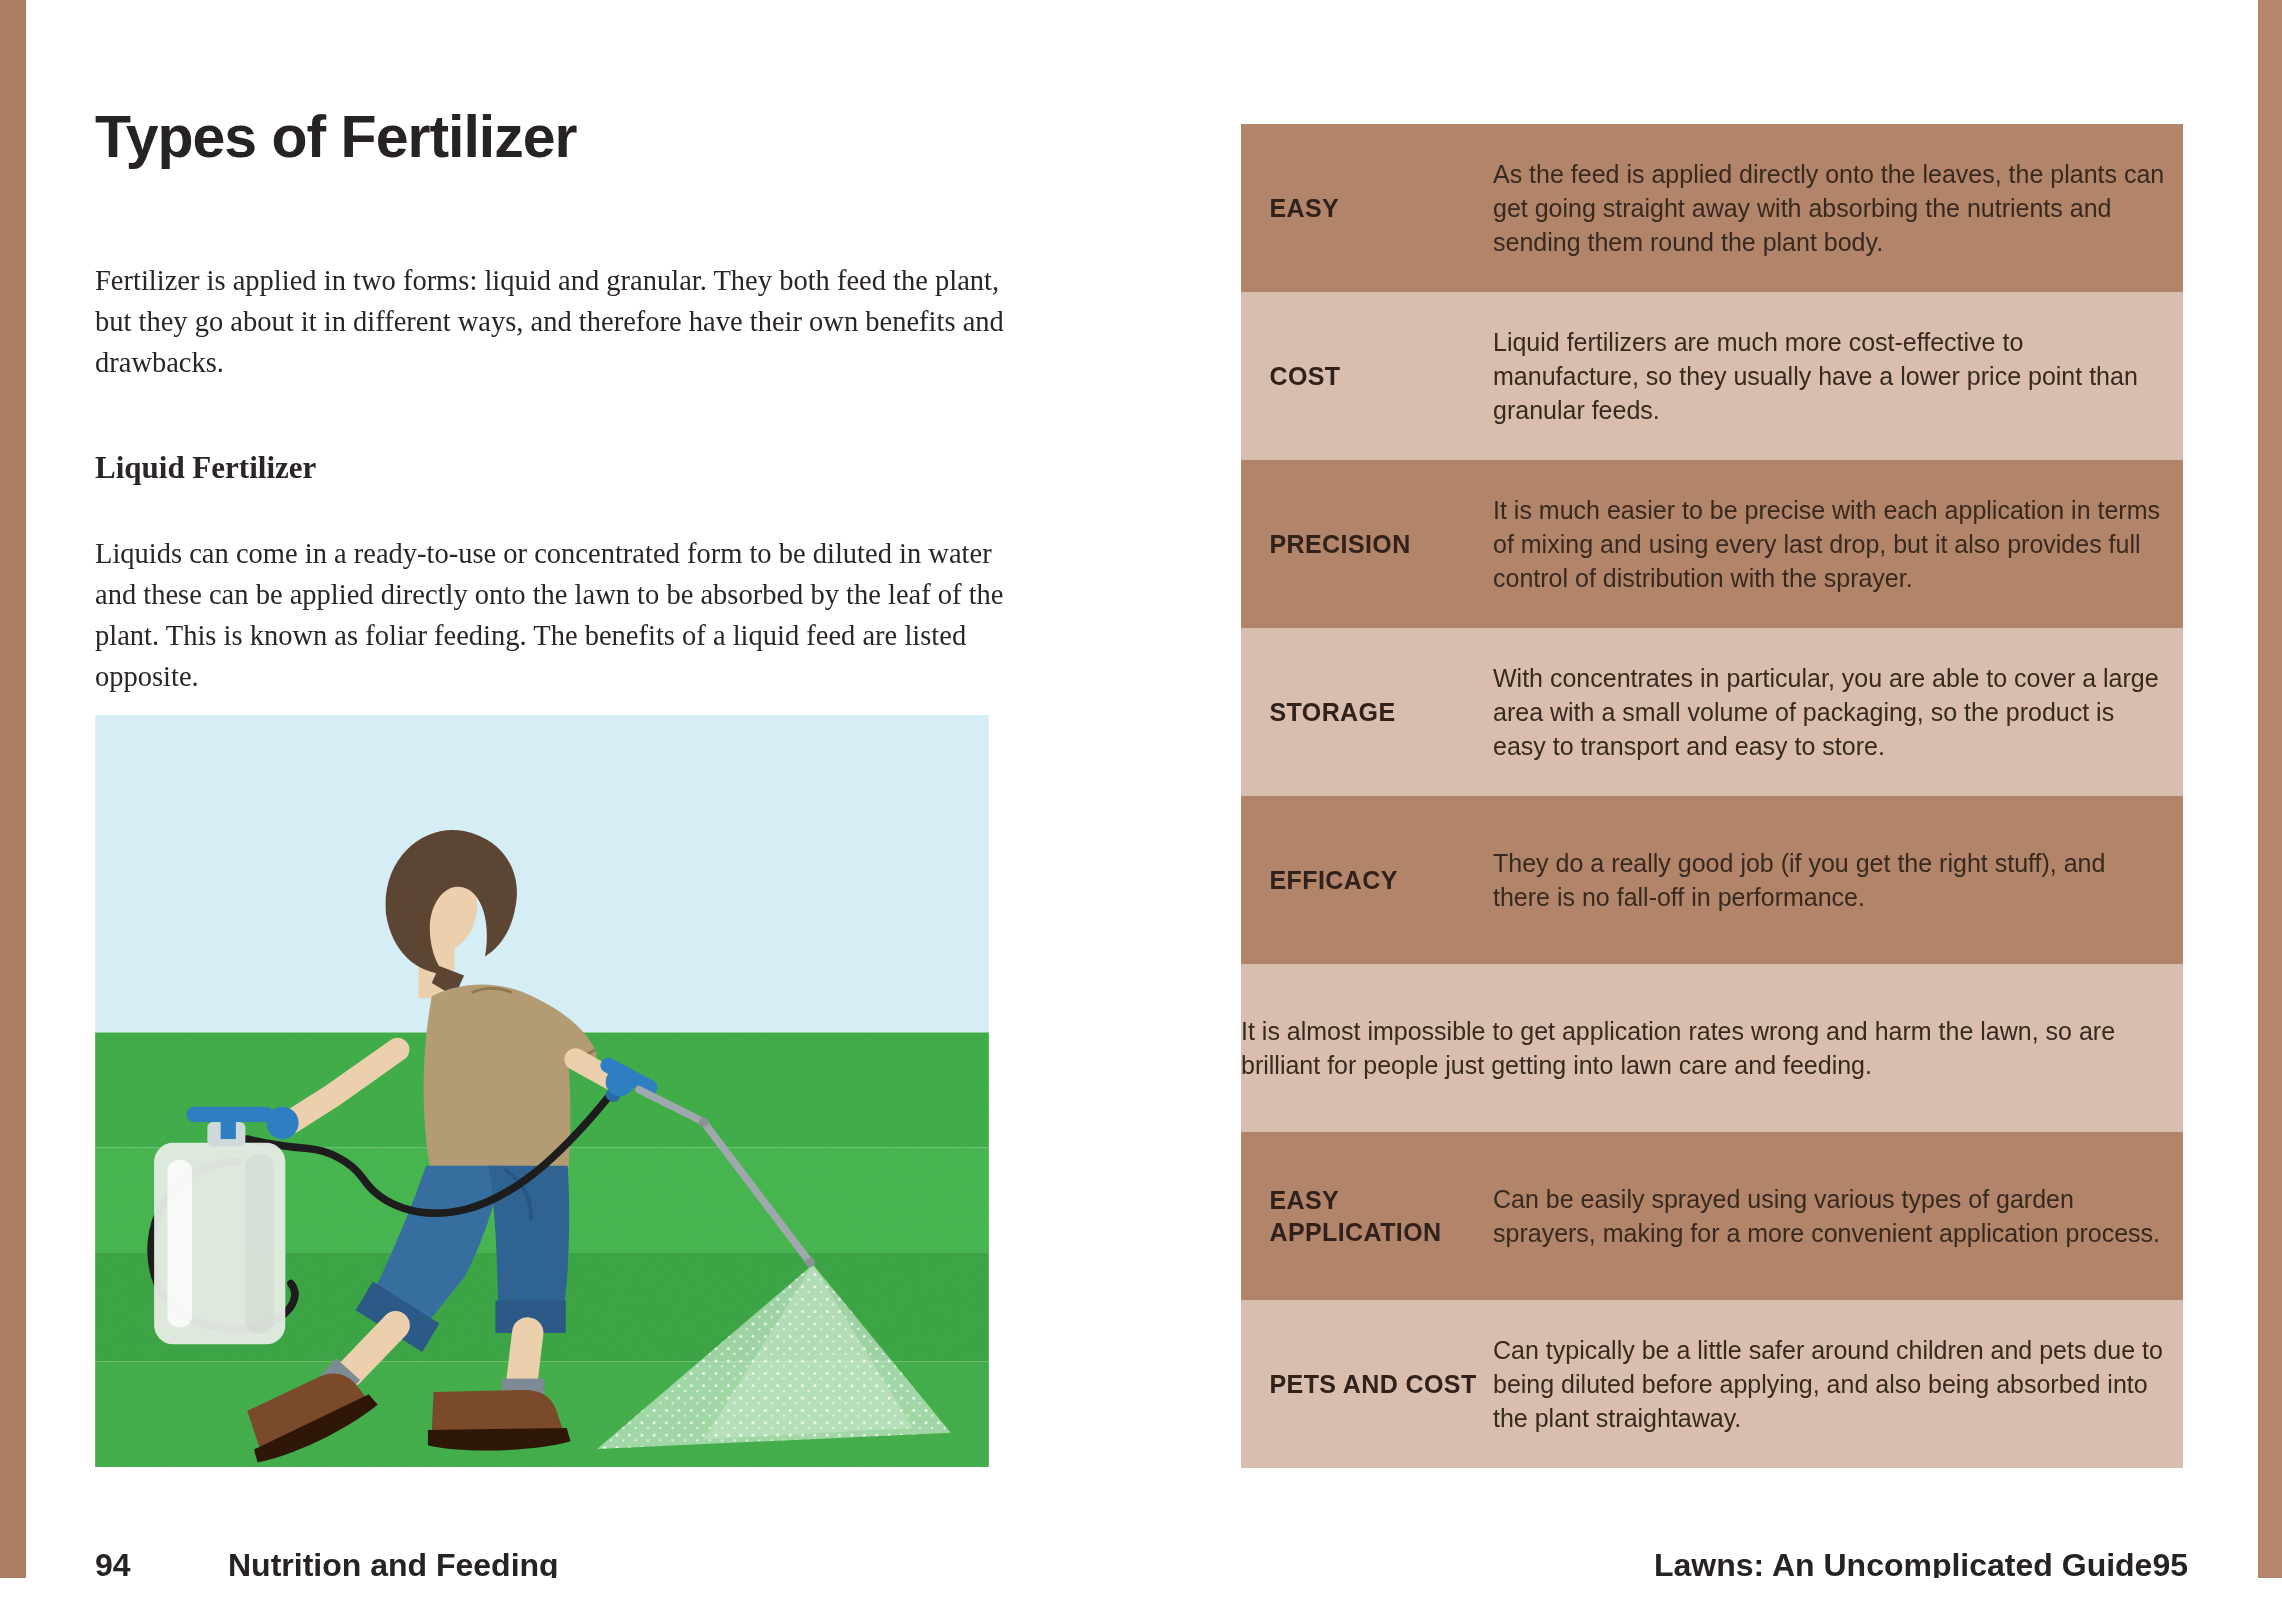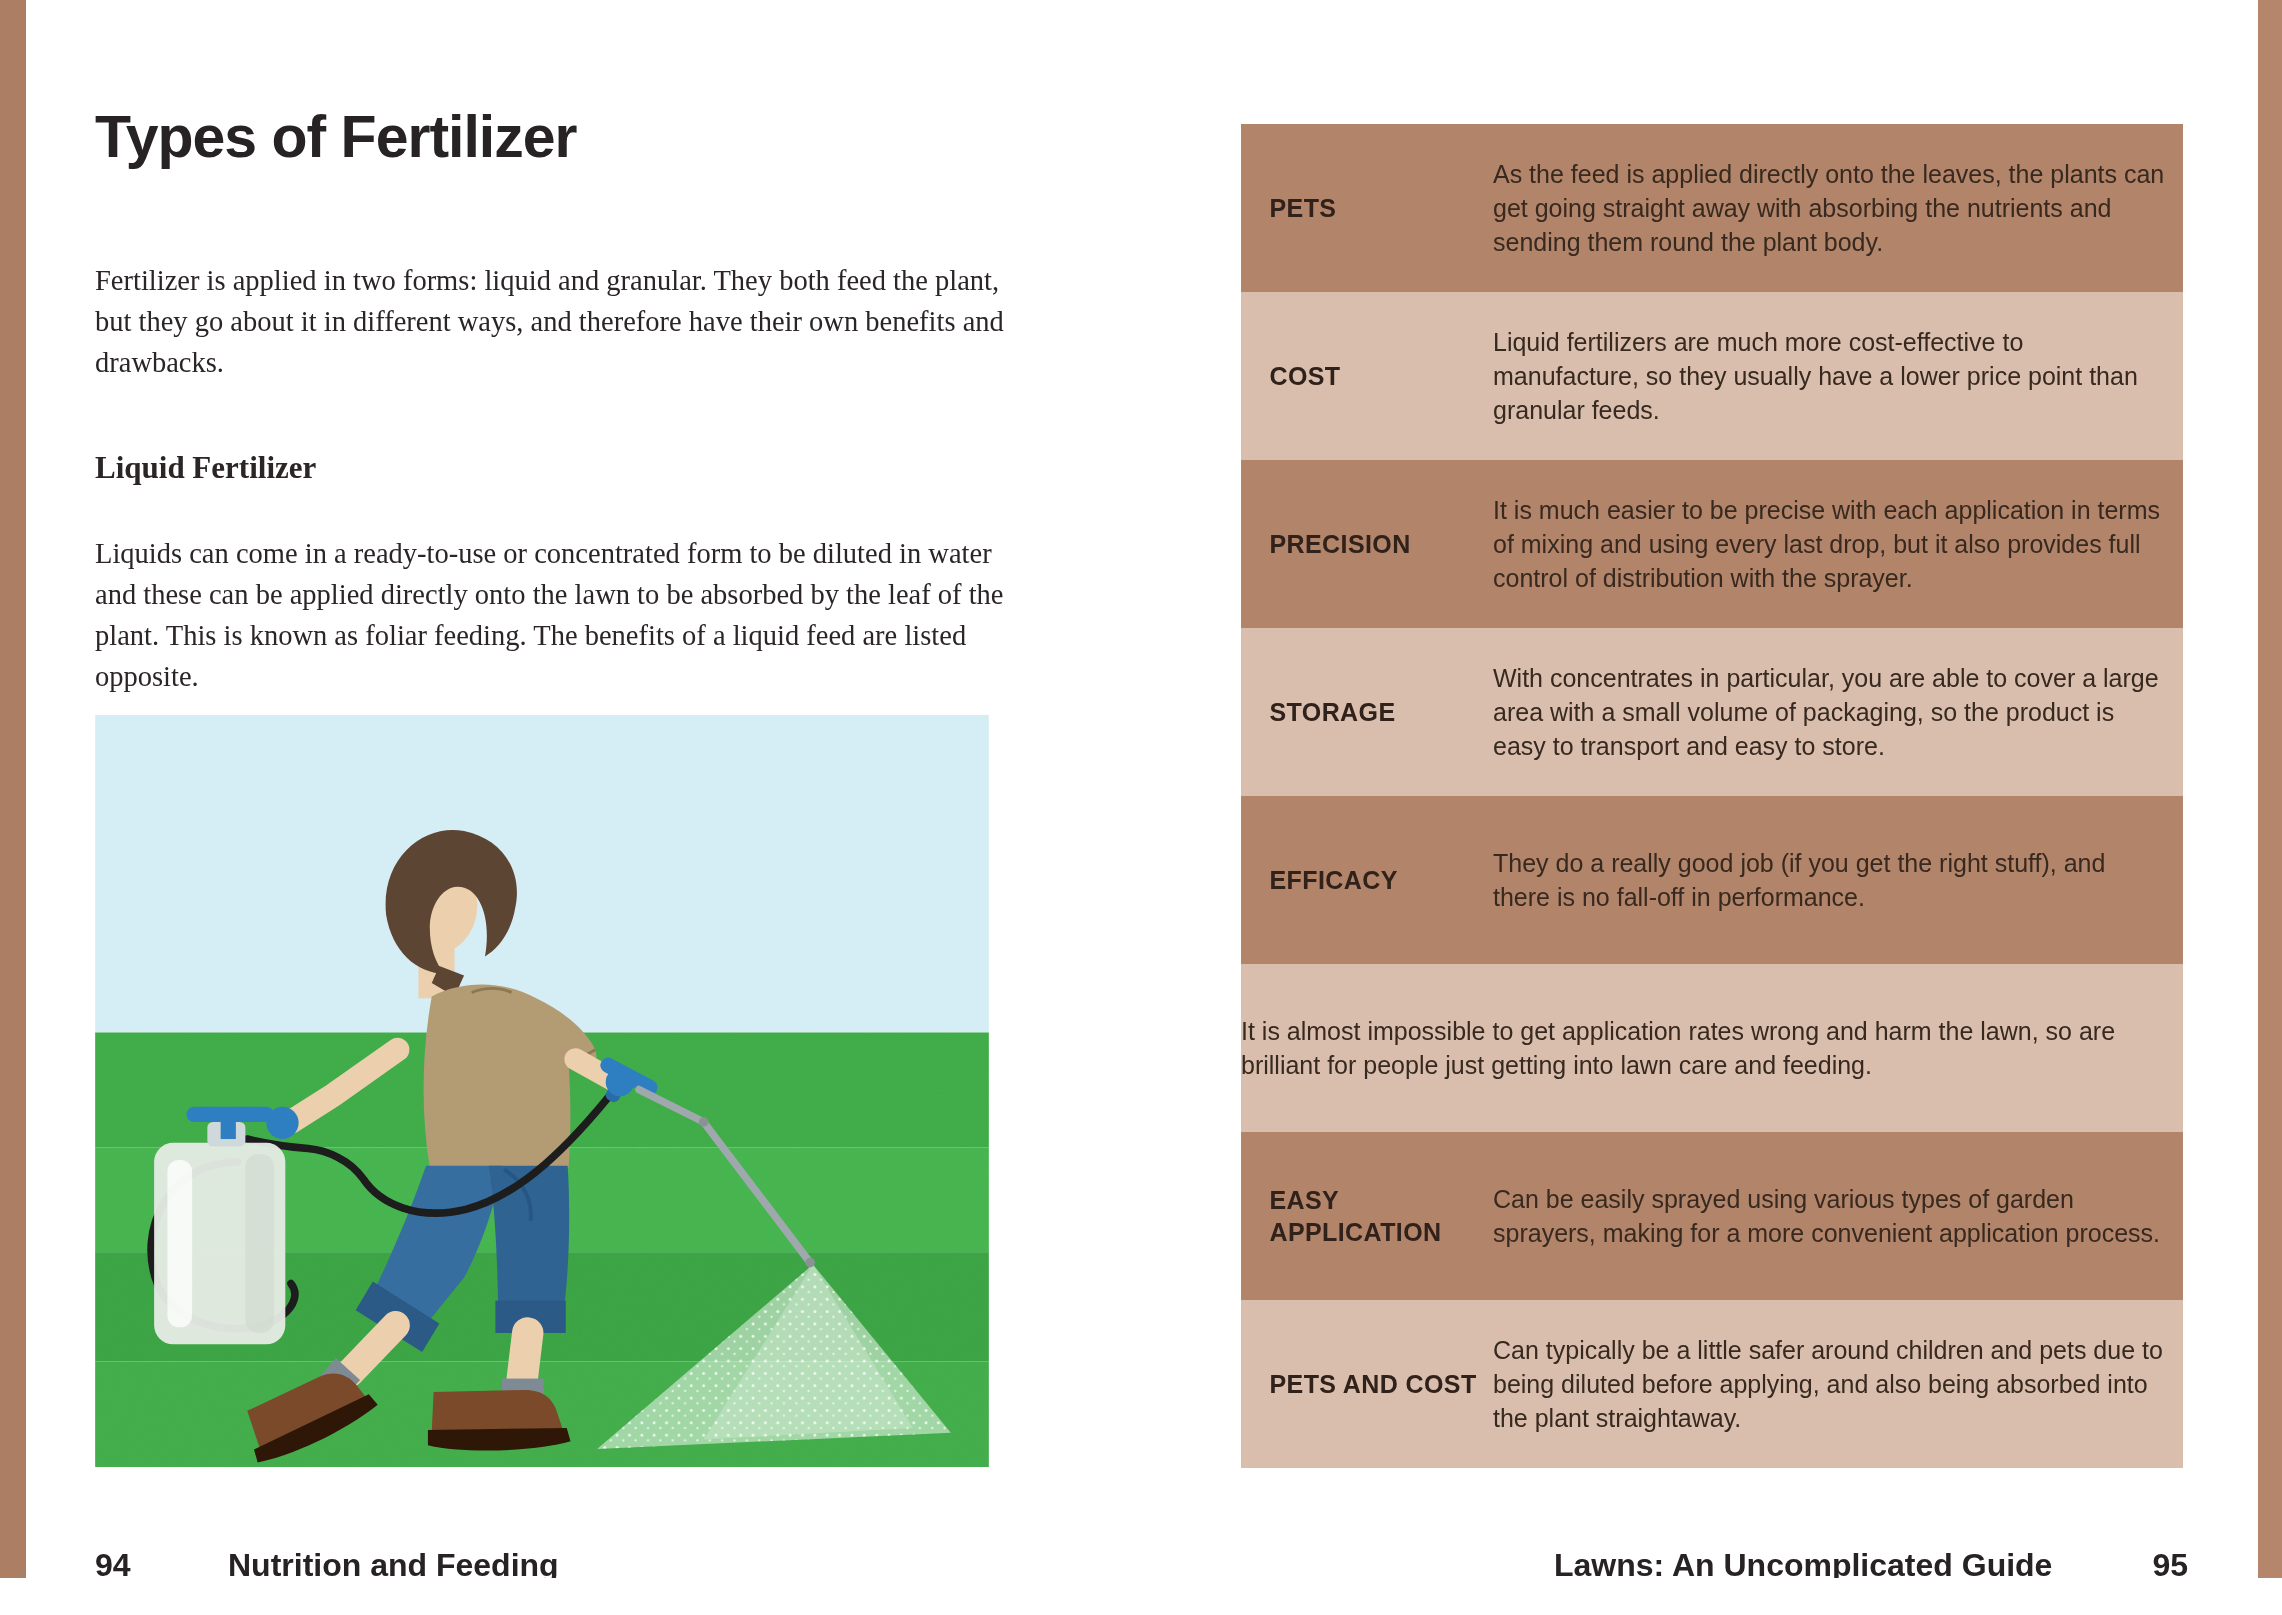"PETS" div.t-label { text: PETS -> EASY }
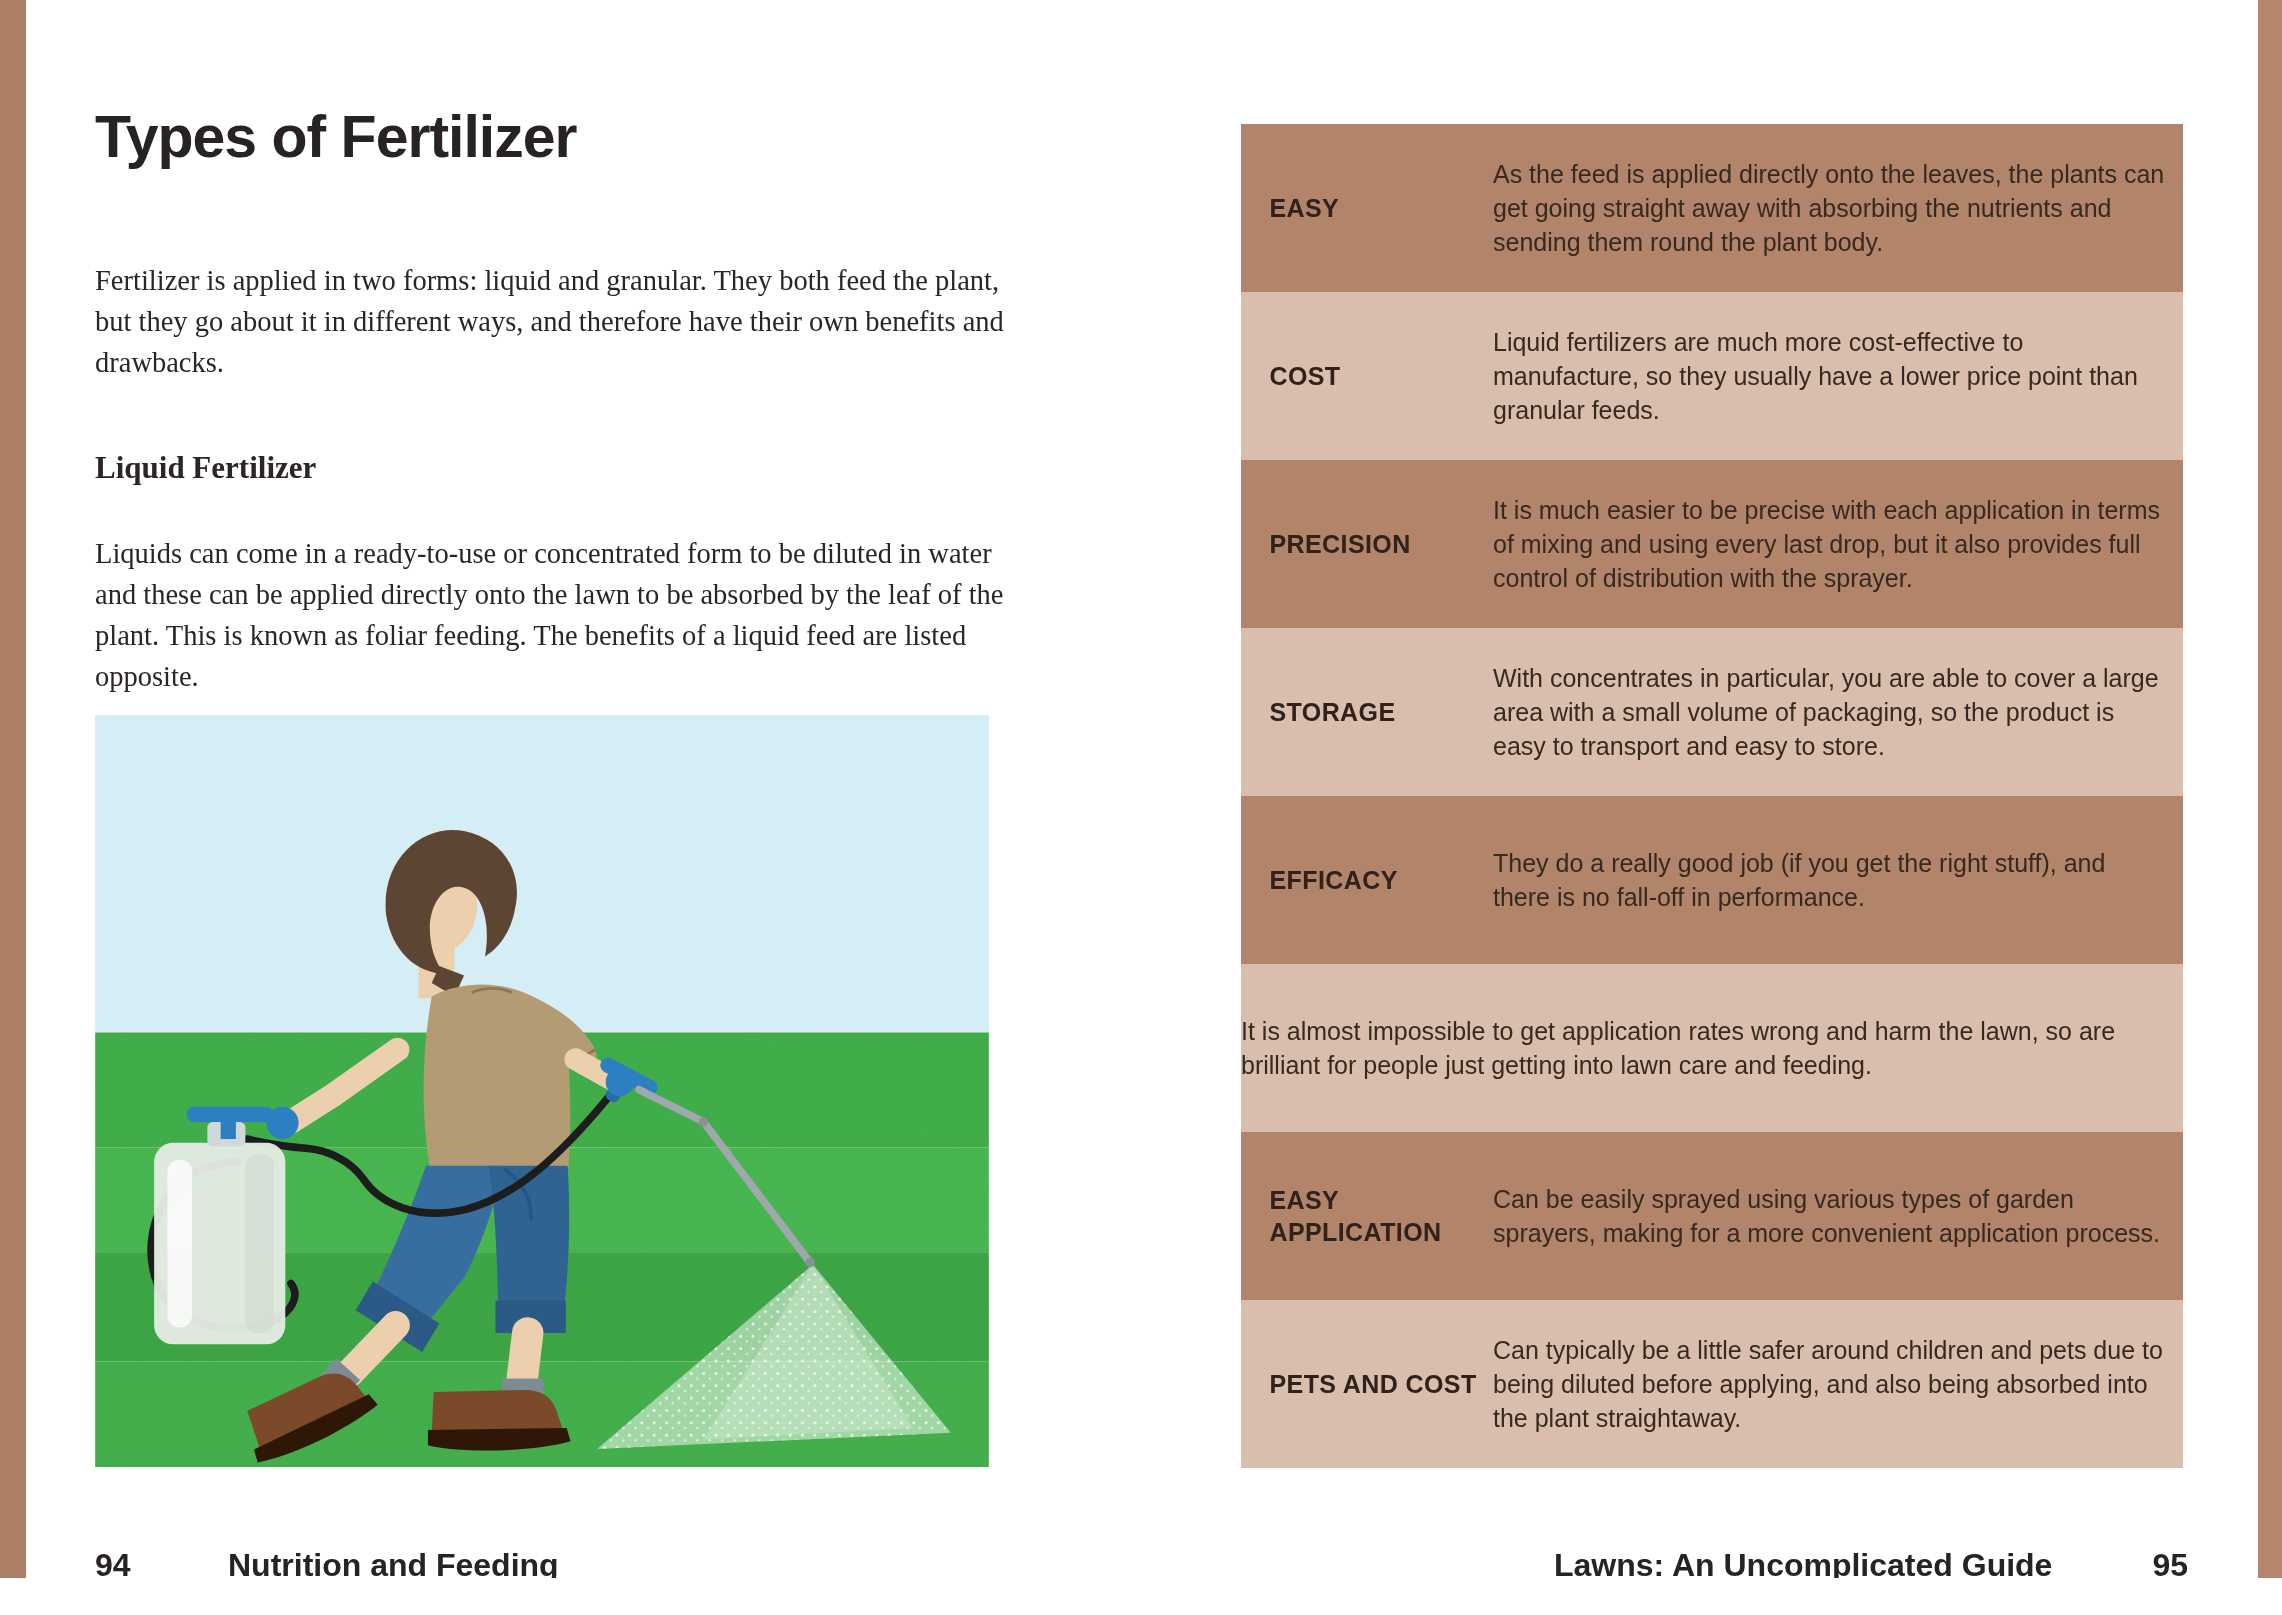"Lawns: An Uncomplicated Guide" #footer-right { gap: 100px -> none }
